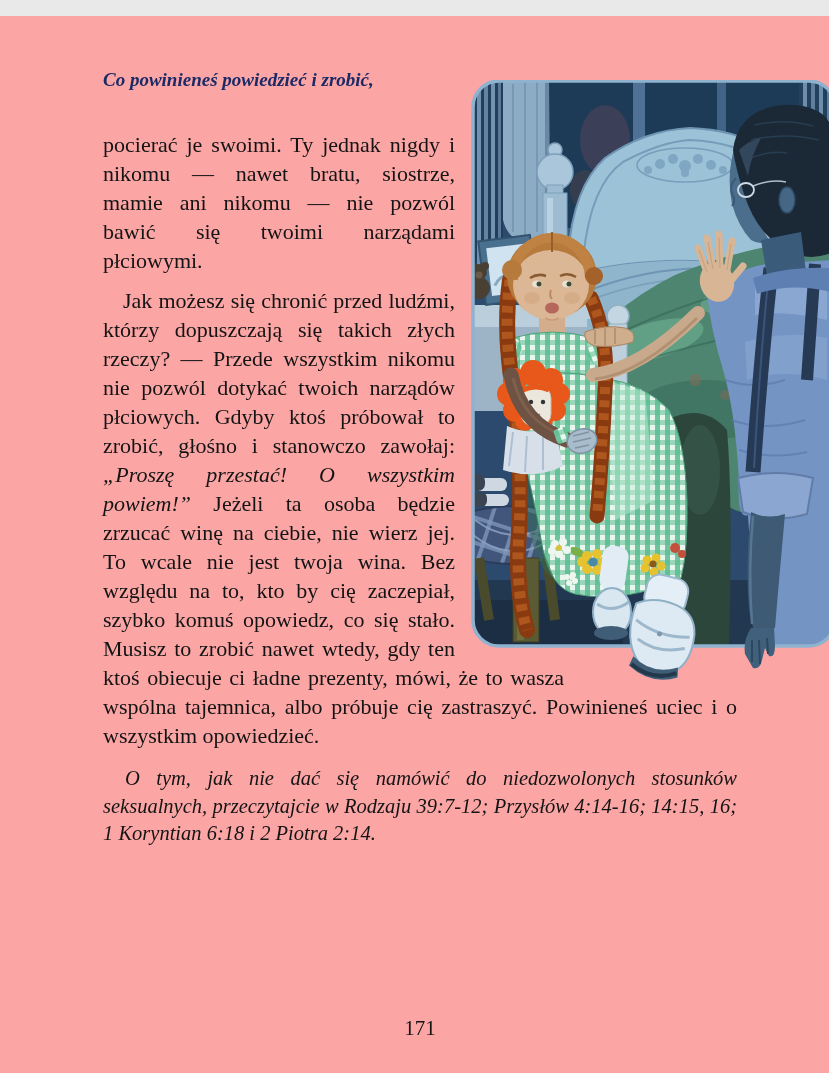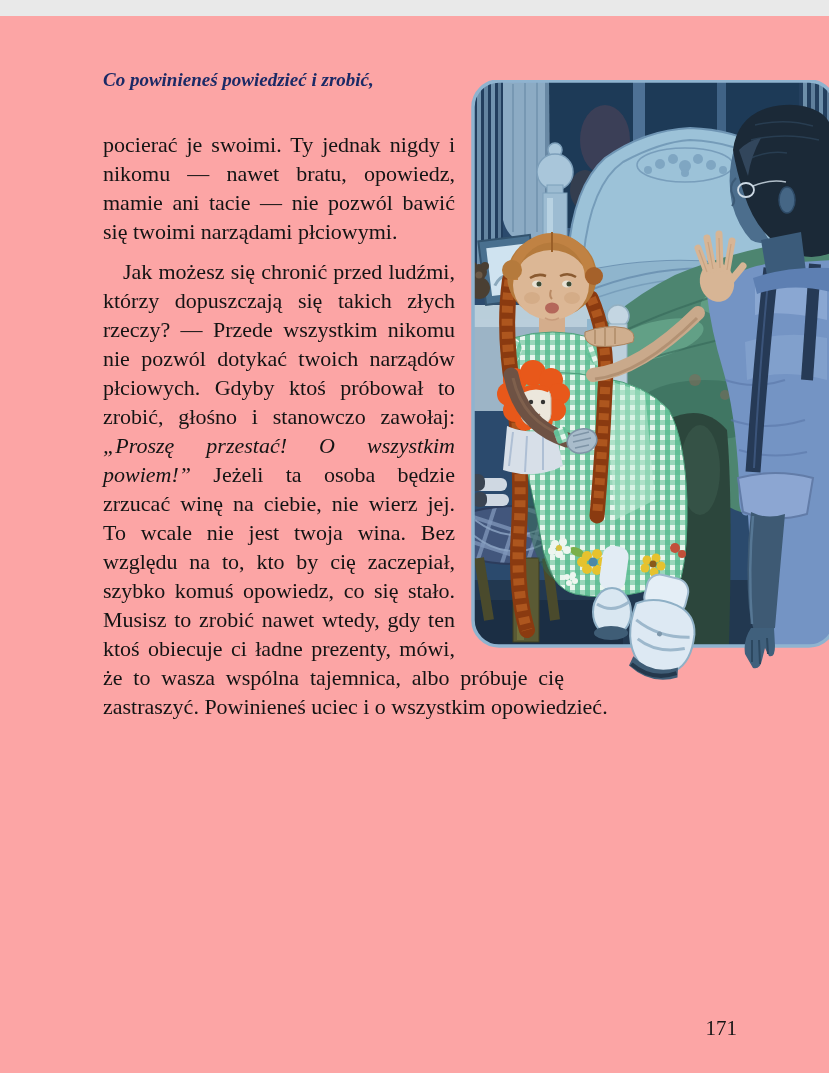"pocierać je swoimi. Ty jednak" p.body { text: opowiedz, mamie ani tacie -> siostrze, mamie ani nikomu }
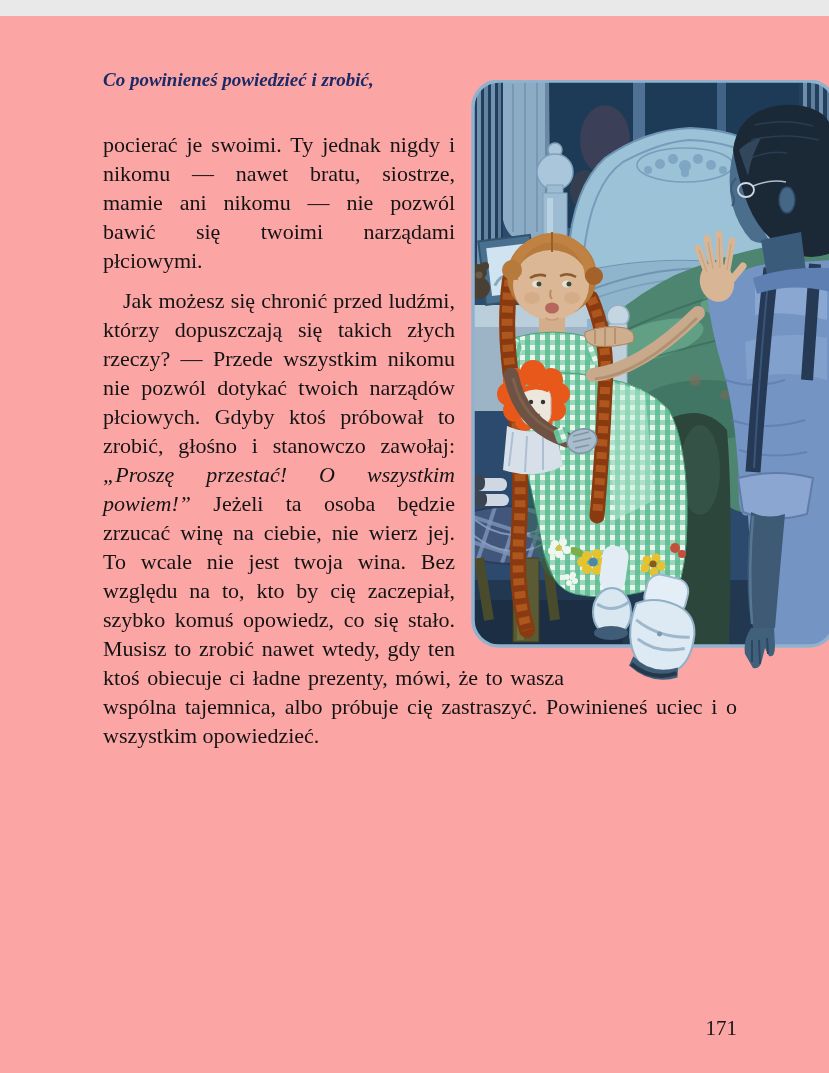"O tym, jak nie dać" p.scripture { html: none -> <p>O tym, jak nie dać się namówić do niedozwolonych stosunków seksualnych, przeczytajcie w Rodzaju 39:7-12; Przysłów 4:14-16; 14:15, 16; 1 Koryntian 6:18 i 2 Piotra 2:14.</p> }
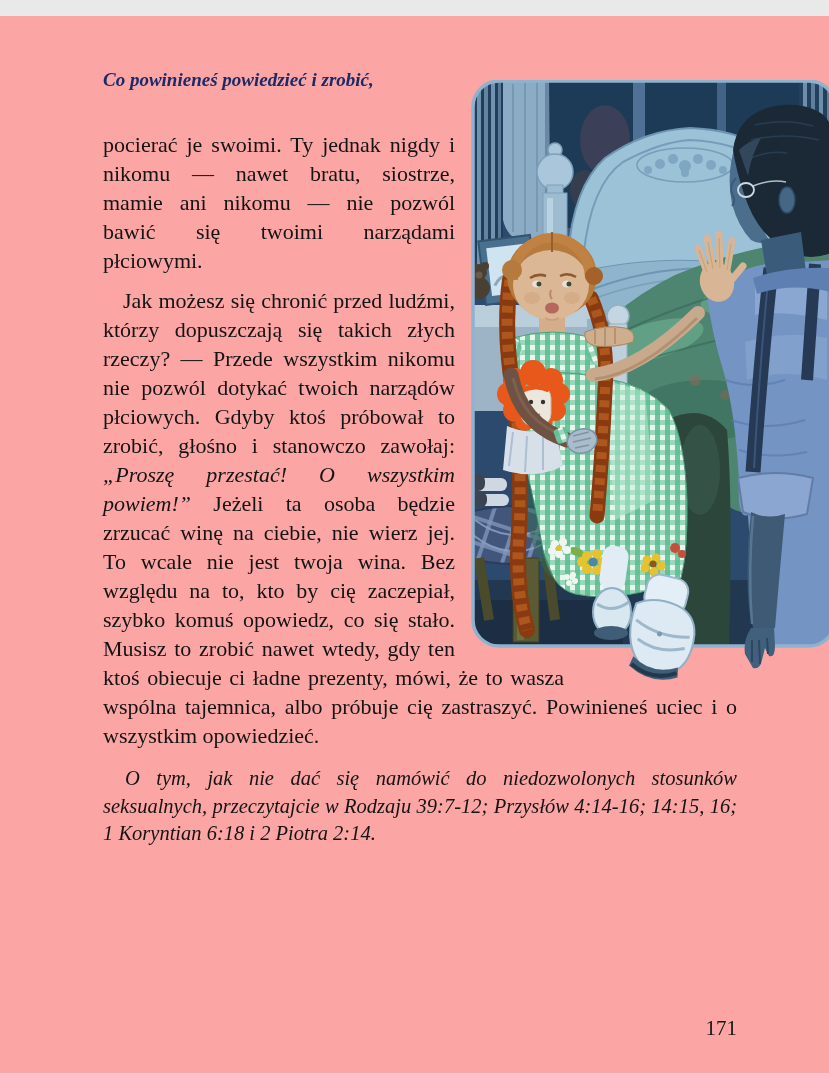"171" .pagenum { text-align: right -> center }
